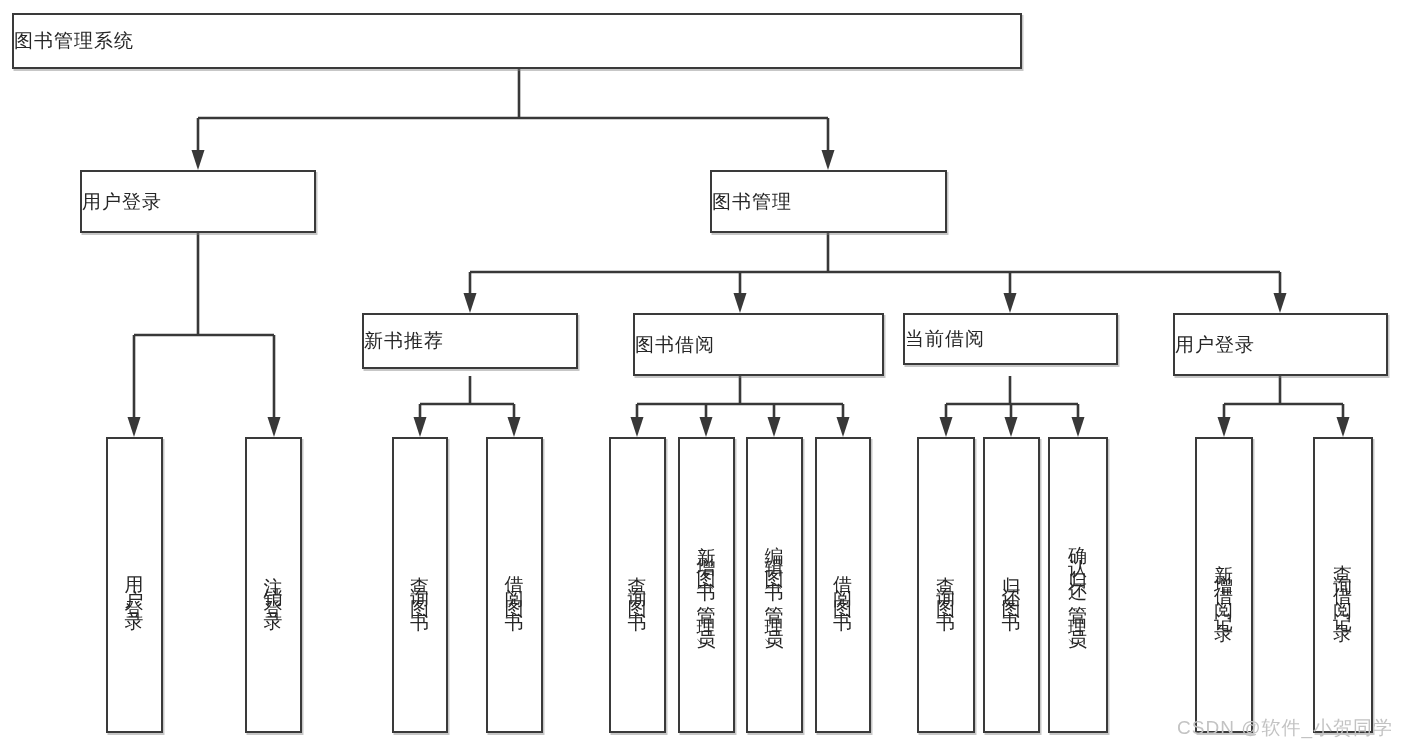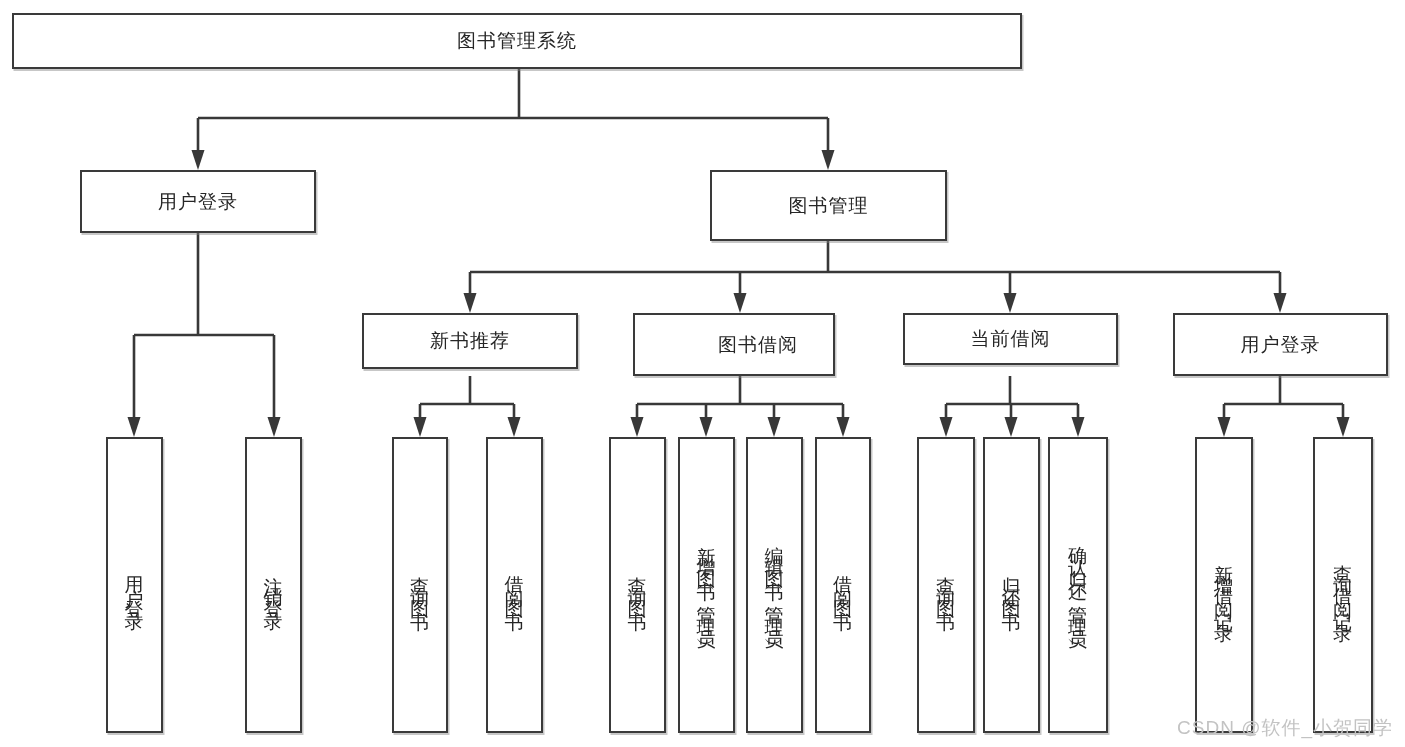"图书管理系统" .hbox { justify-content: center -> none }
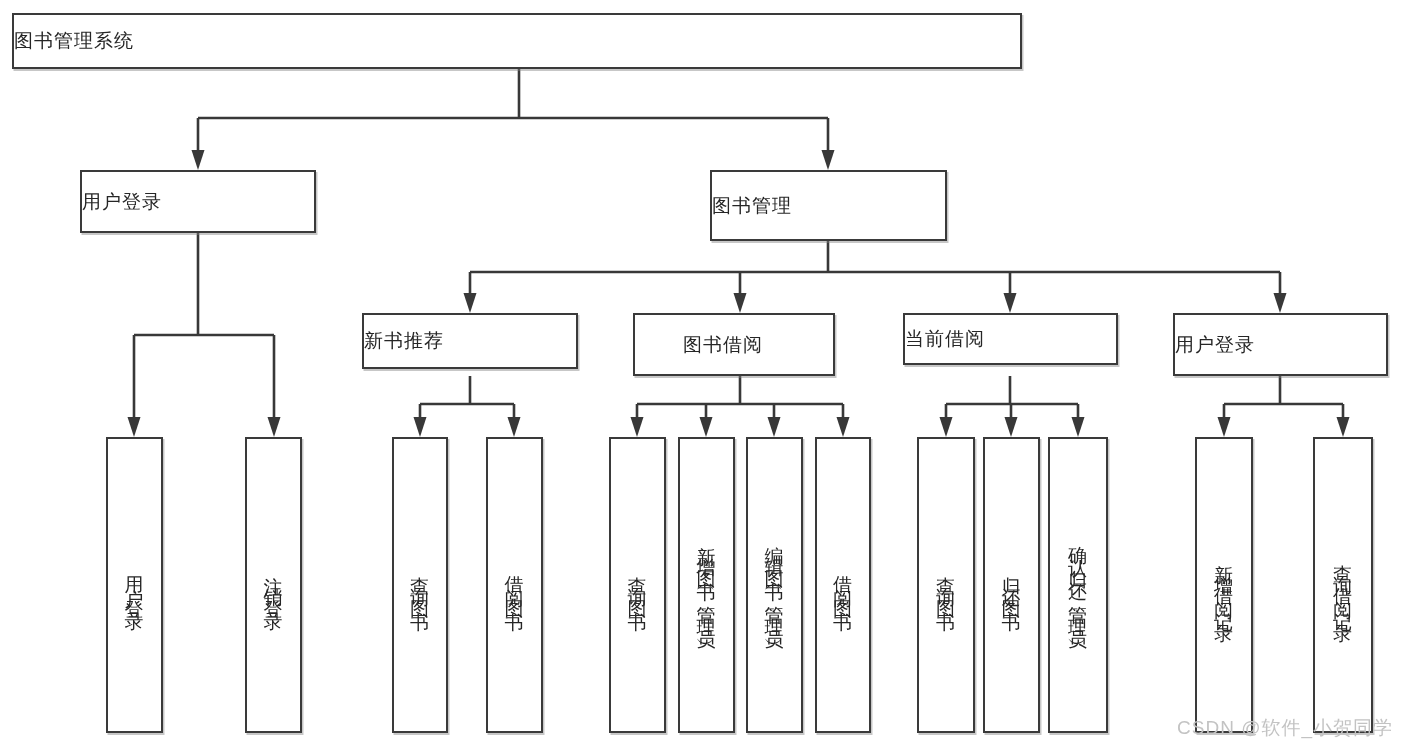"图书管理" div.hbox { height: 71px -> 63px }
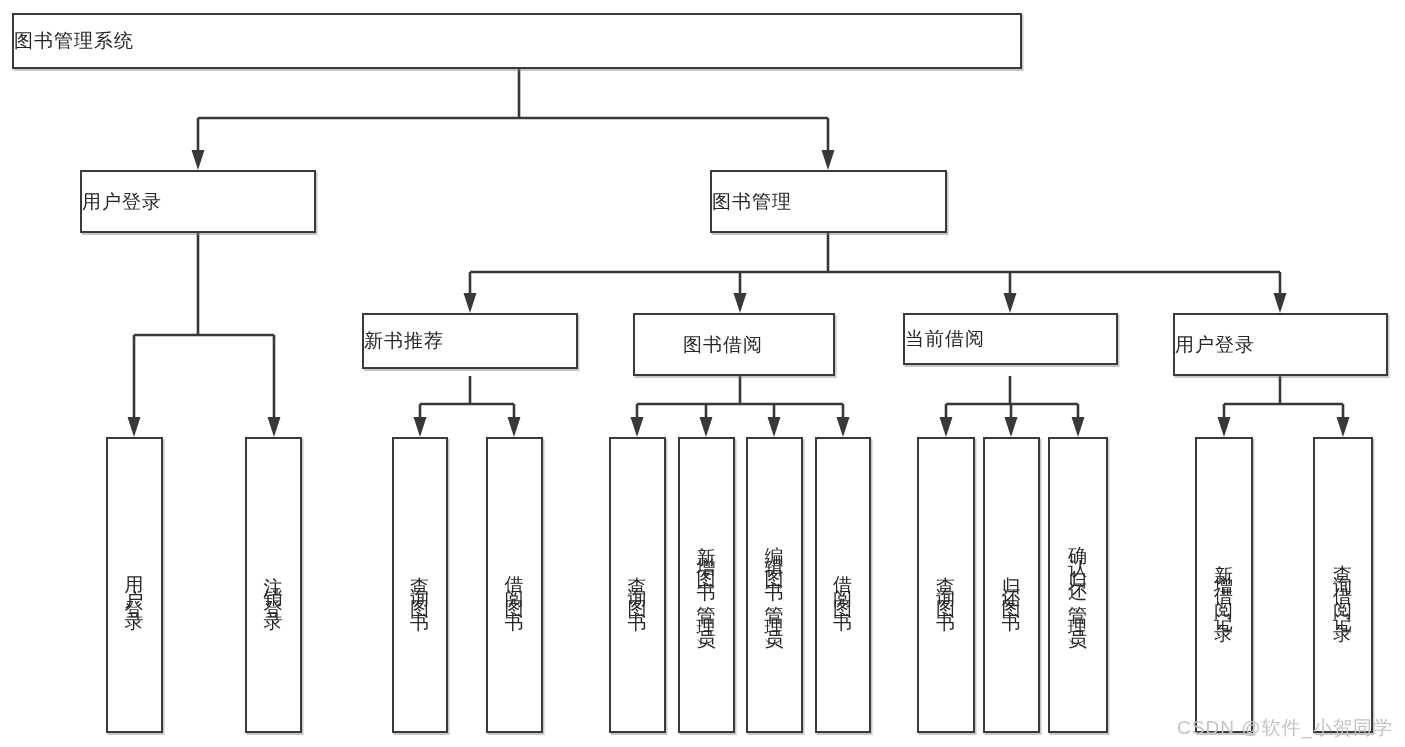"图书借阅" div.hbox { padding-left: 48px -> none; width: 202px -> 251px }
